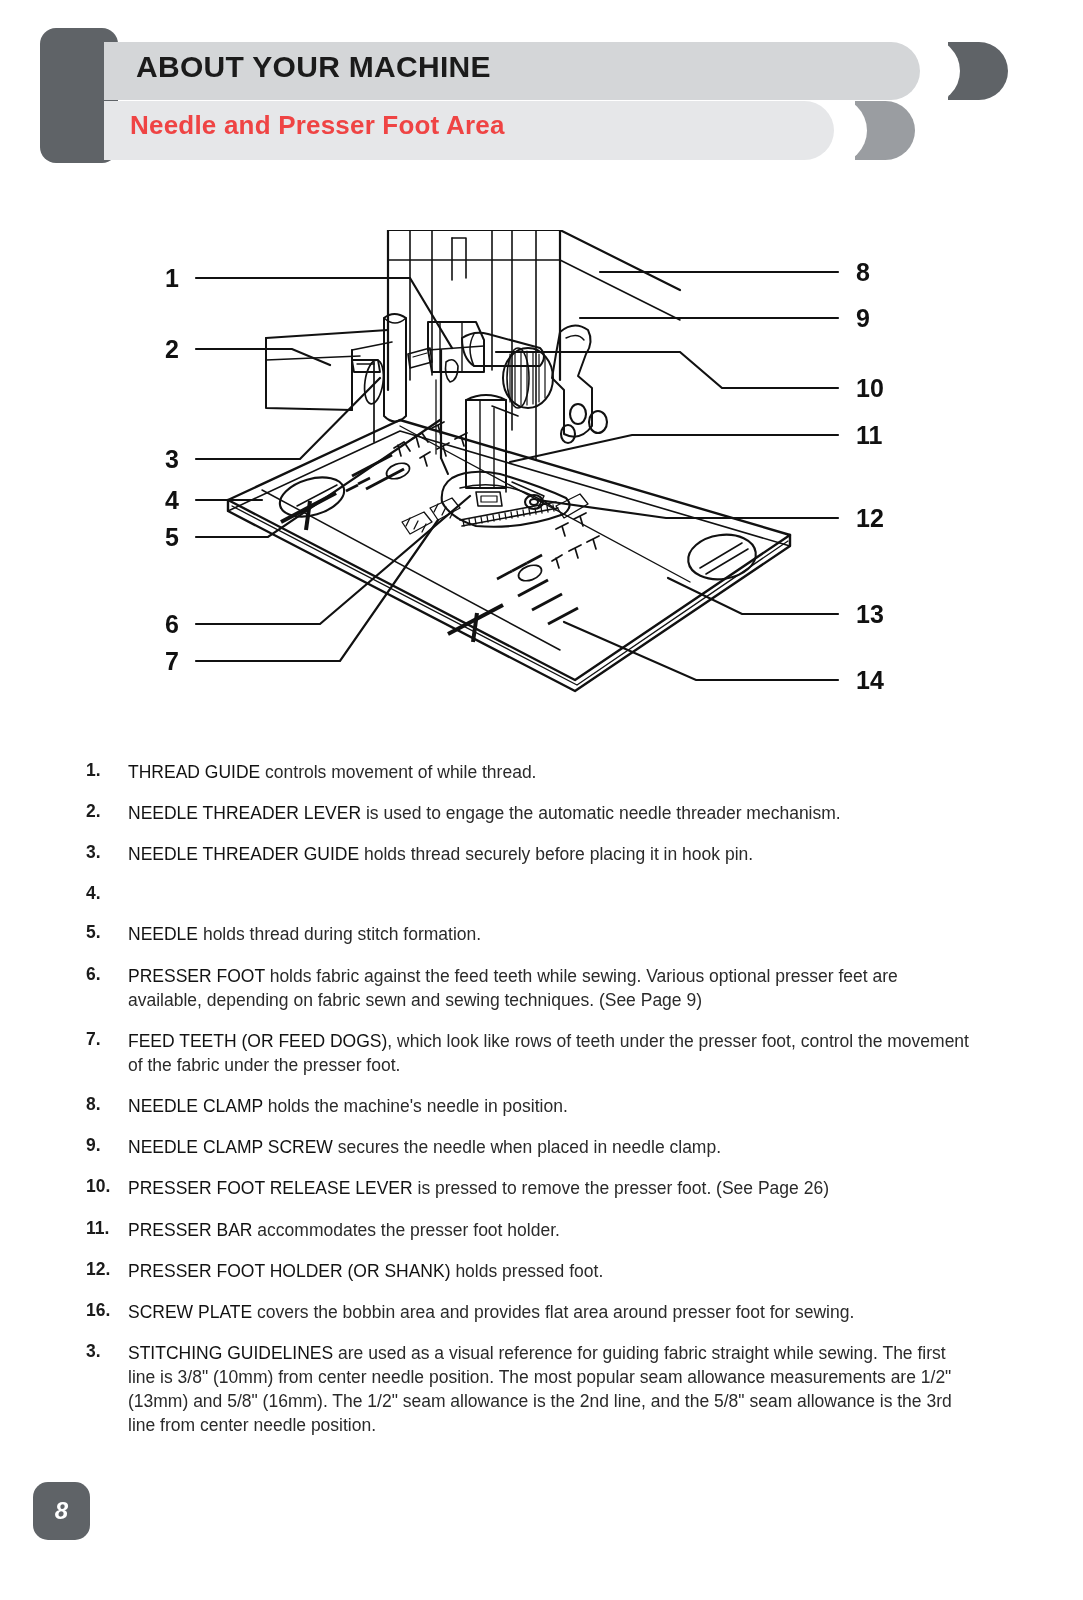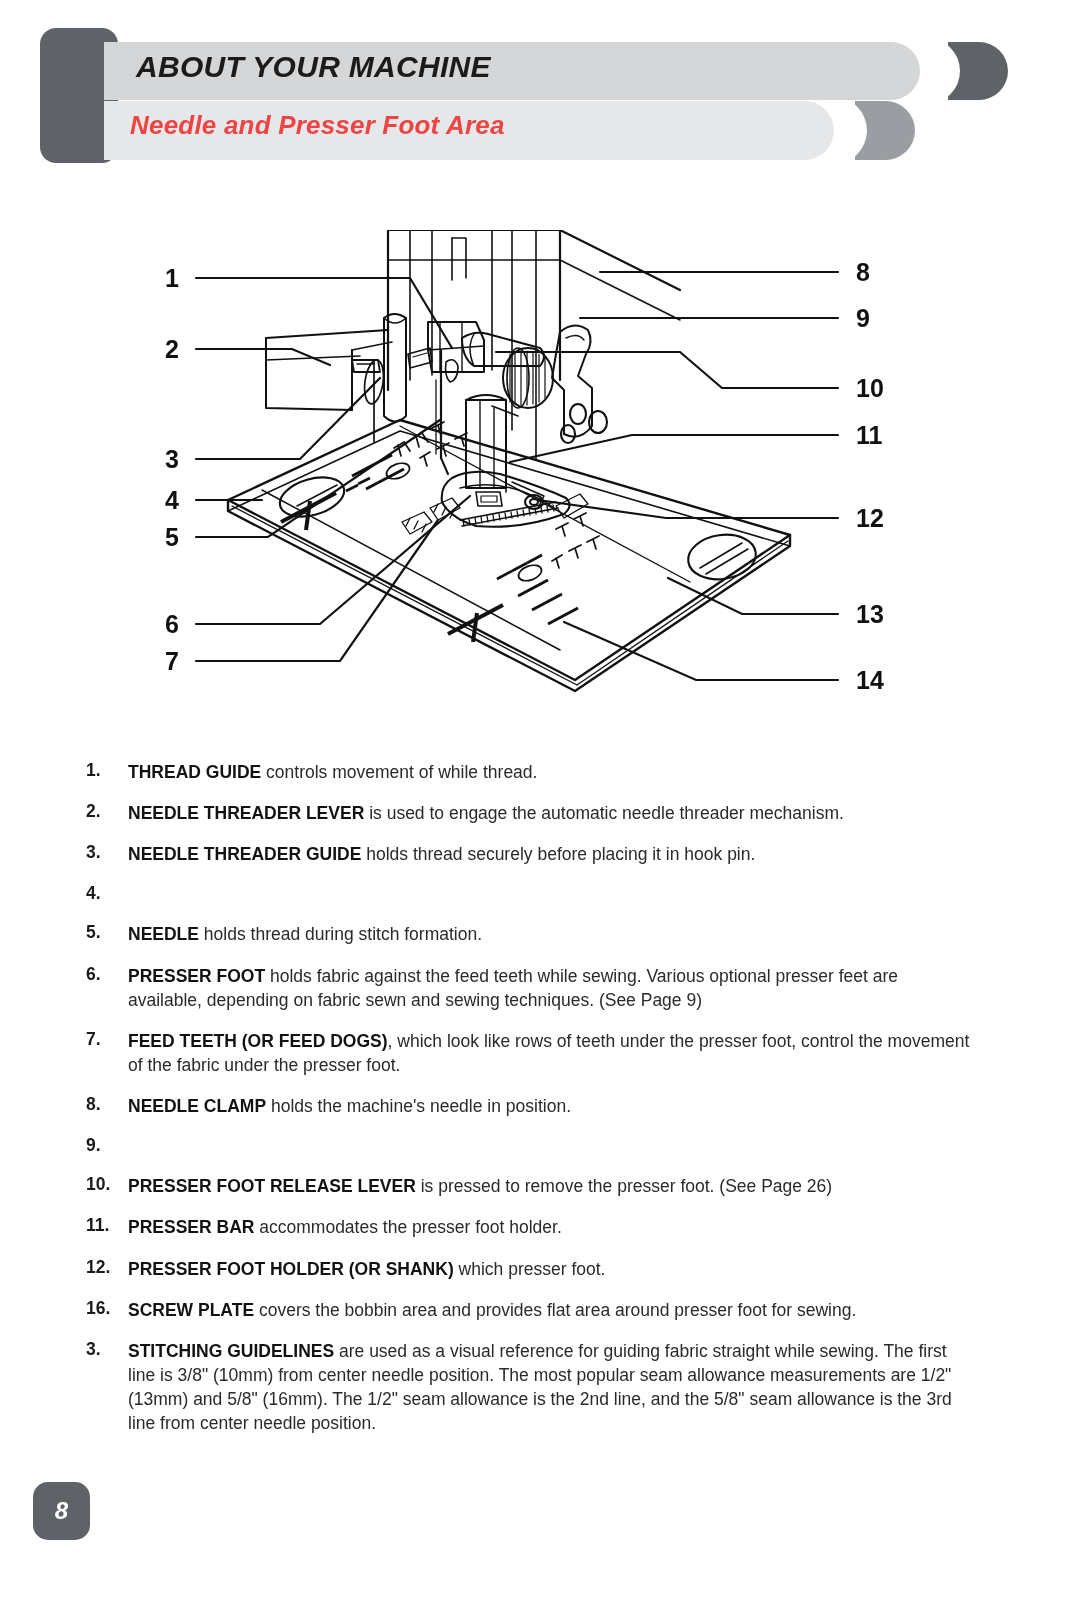"ABOUT YOUR MACHINE" .header-zone { font-style: italic -> none }
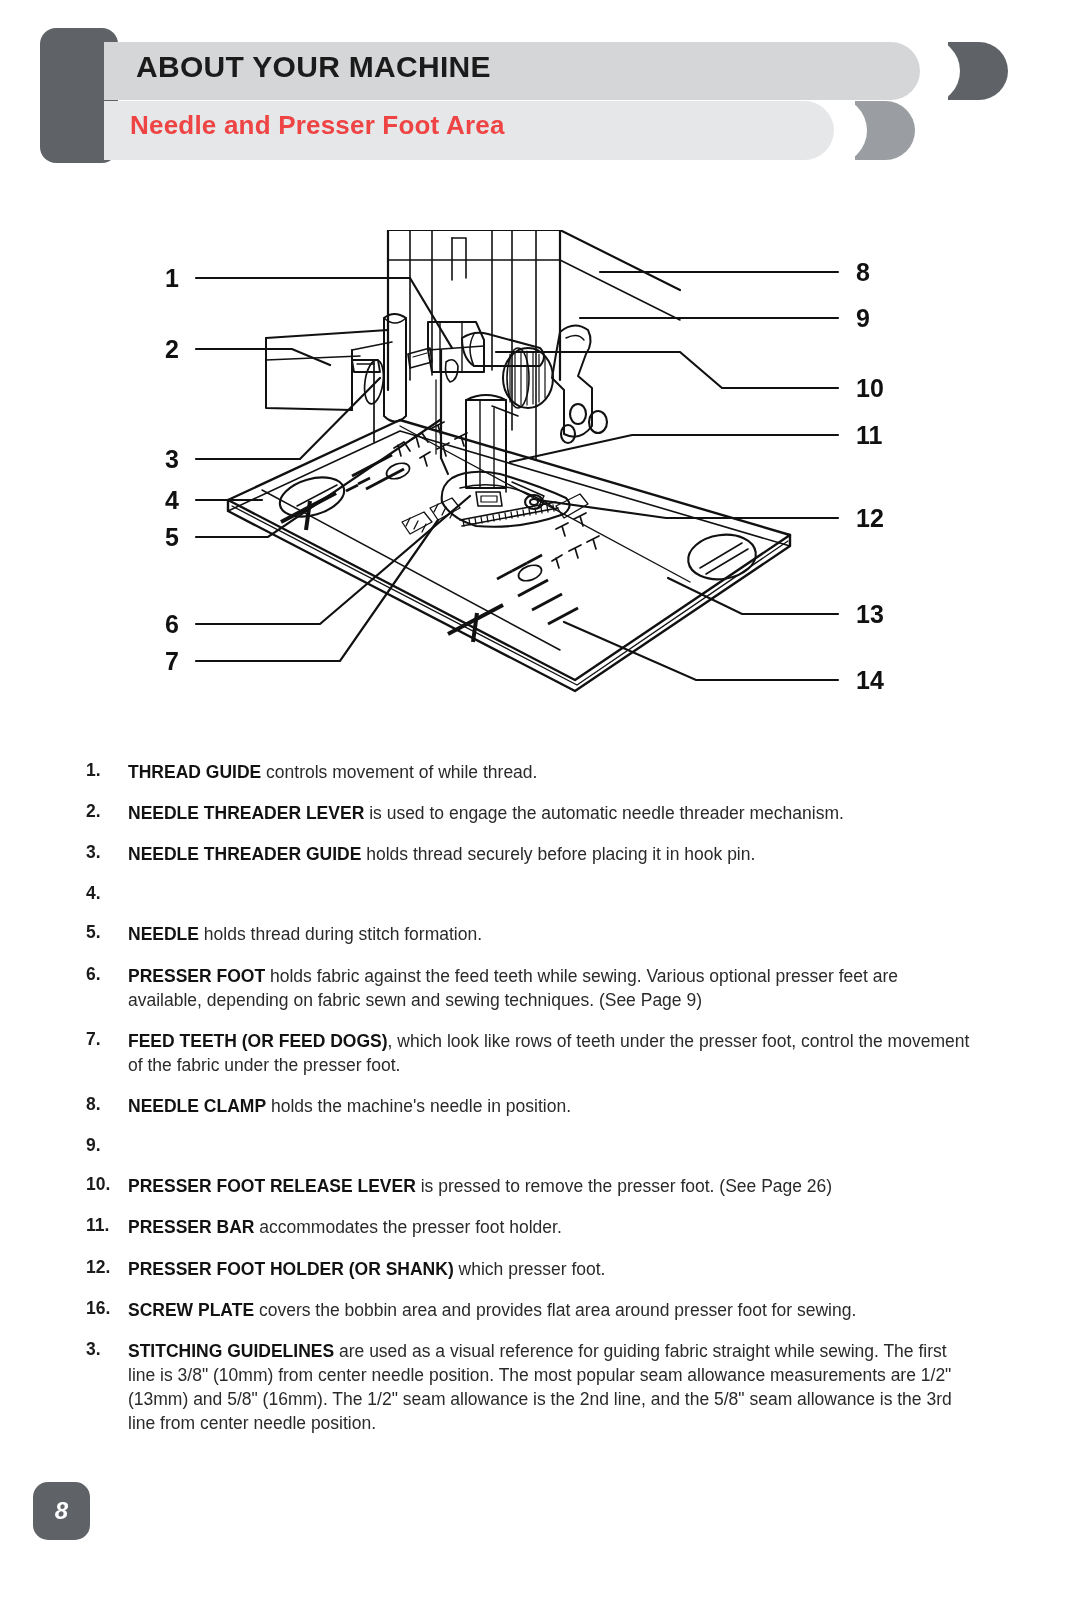"THREAD GUIDE" .li-text b { font-weight: bold -> normal }
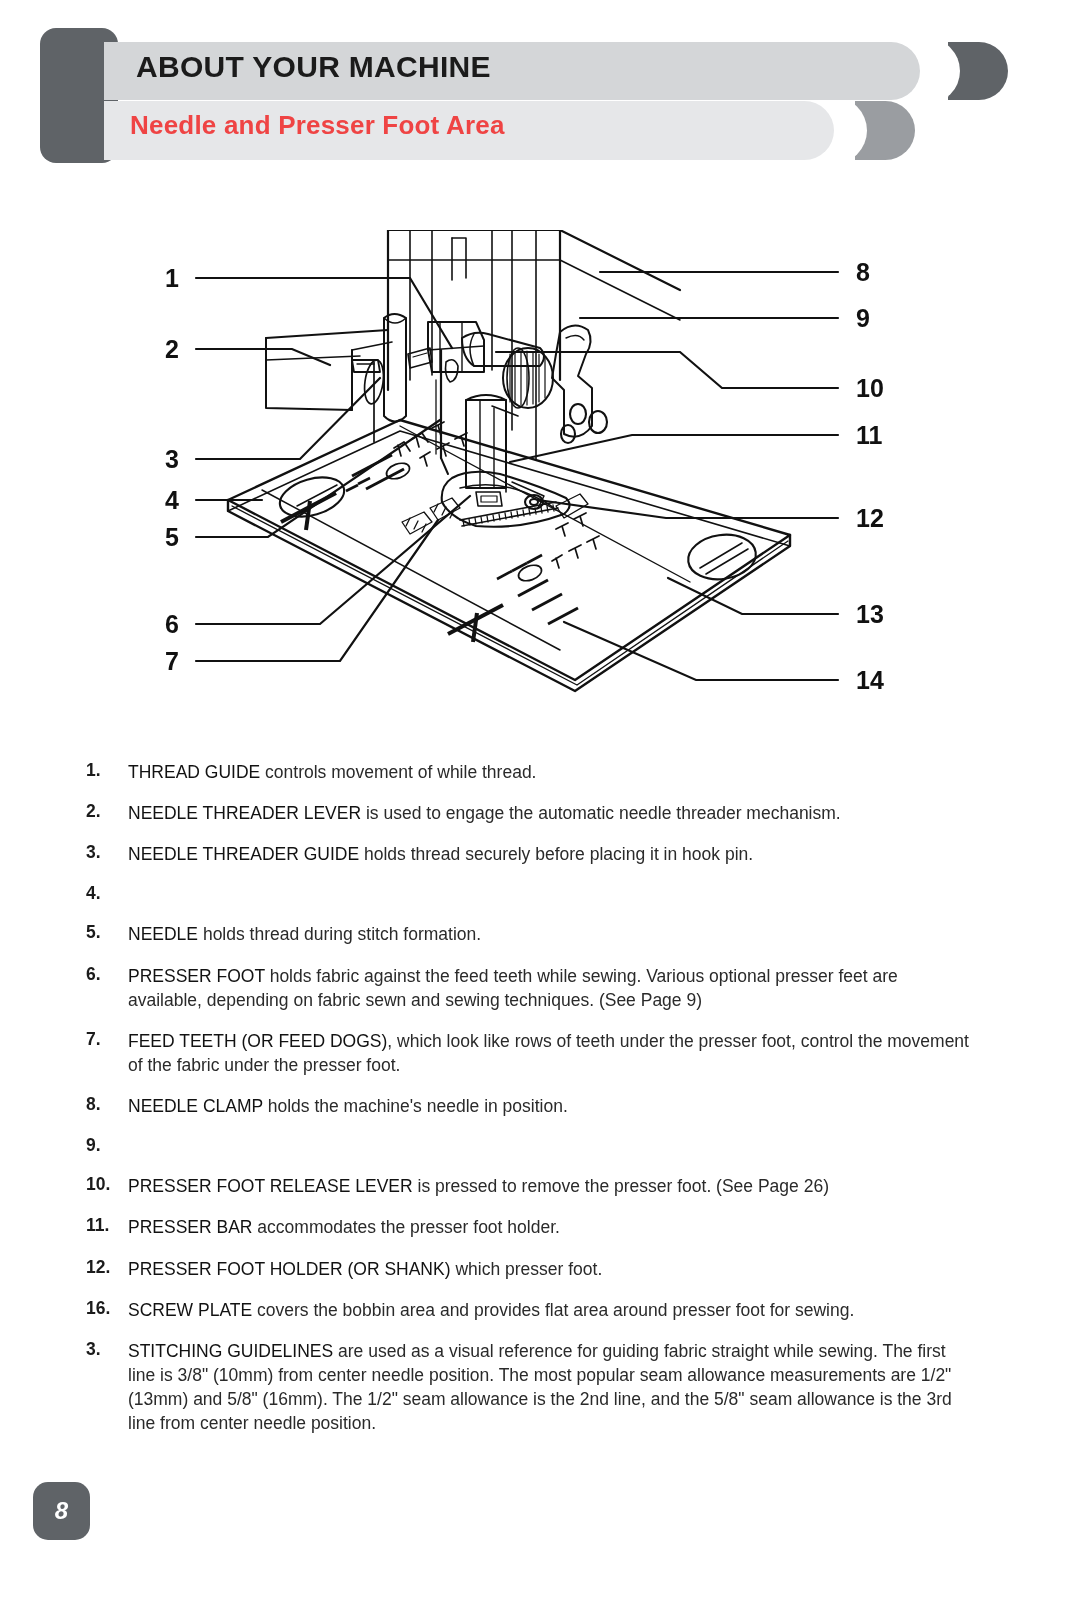"NEEDLE CLAMP SCREW secures the" div.li-text { html: none -> <div><b>NEEDLE CLAMP SCREW</b><span> secures the needle when placed in needle clamp.</span></div> }
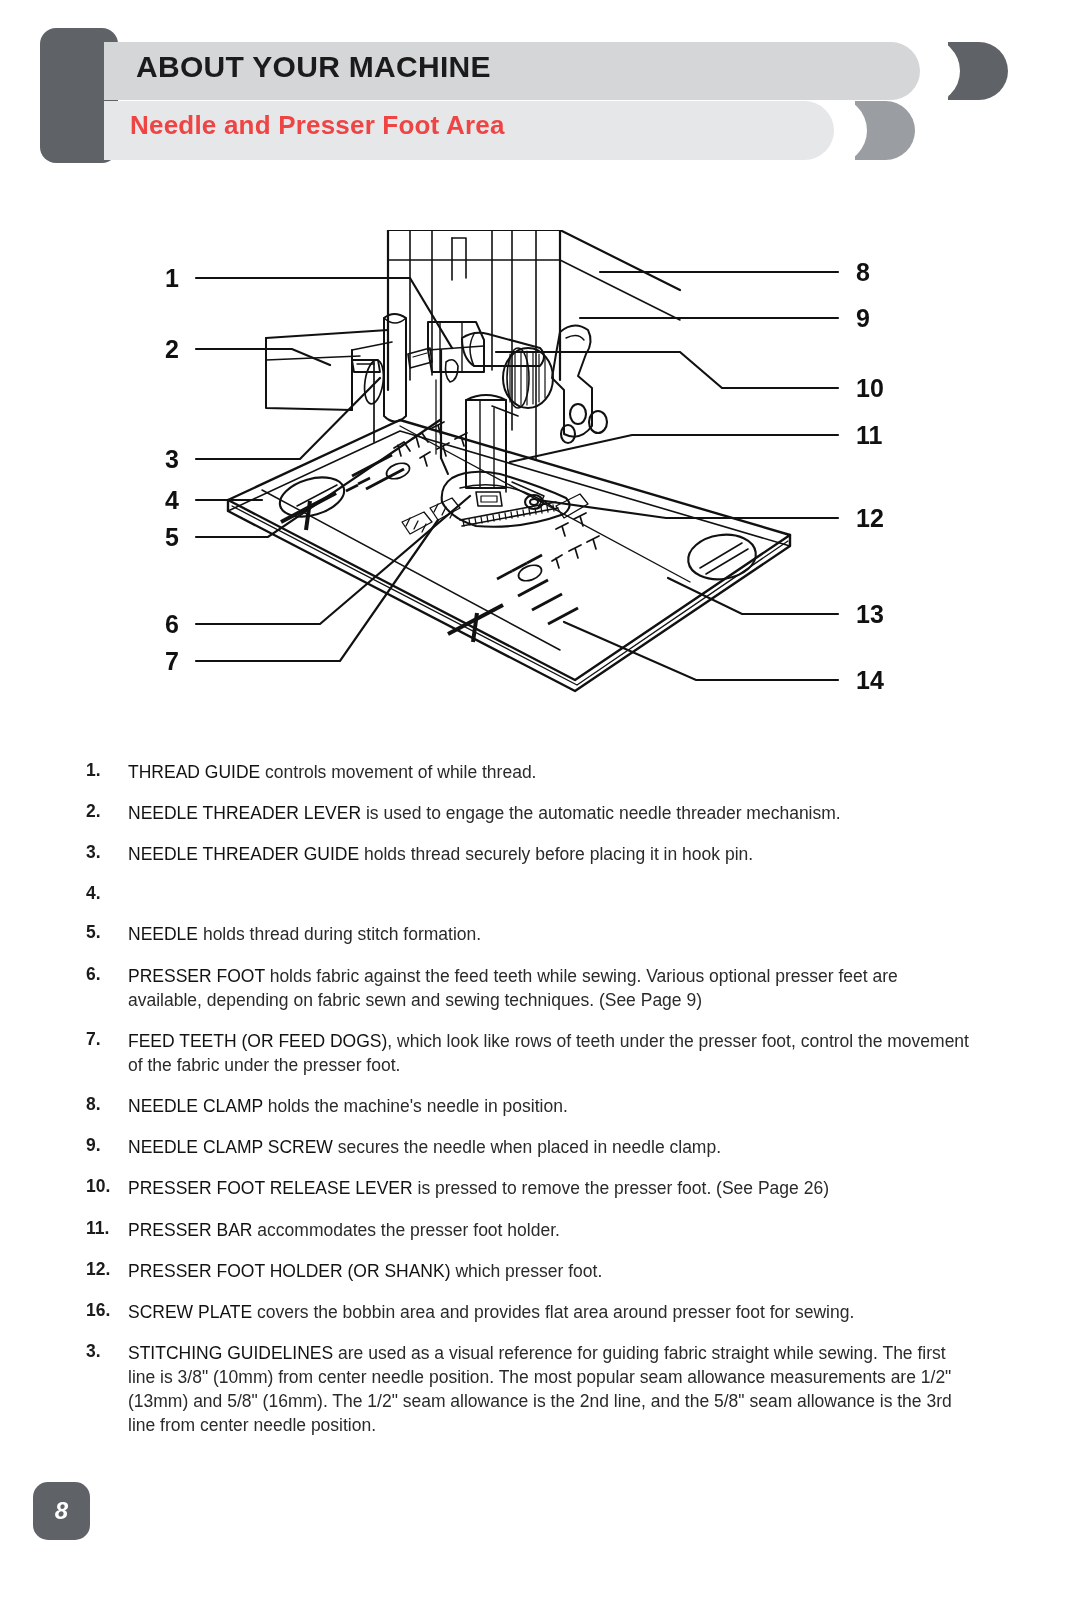"which presser foot." span { text: which presser -> holds pressed }
